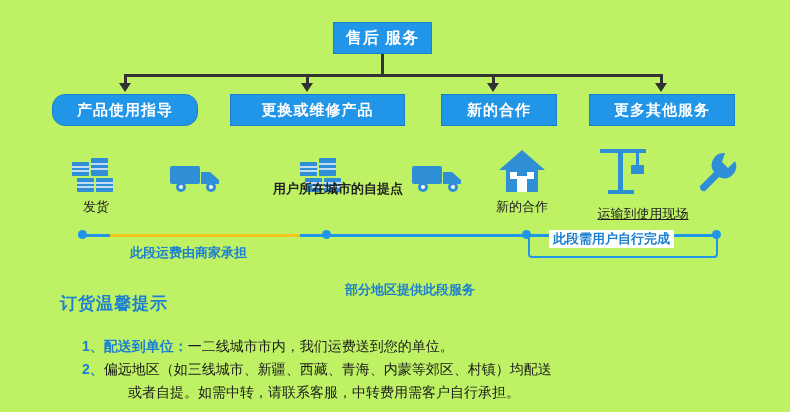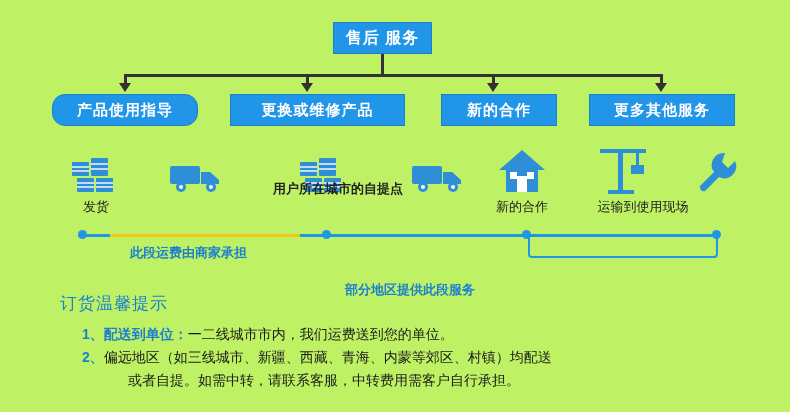"运输到使用现场" div.icon-label { text-decoration: none -> underline; top: 198px -> 205px }
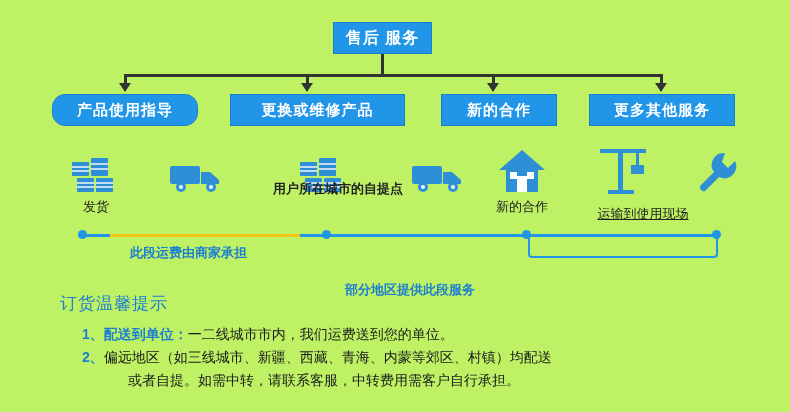"此段需用户自行完成" div.caption { html: none -> <div>此段需用户自行完成</div> }
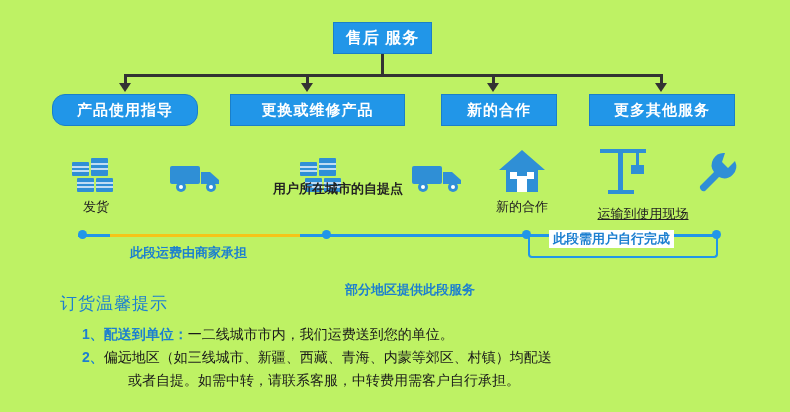"订货温馨提示" .notes-title { font-weight: normal -> bold; margin-bottom: 8px -> 20px }
